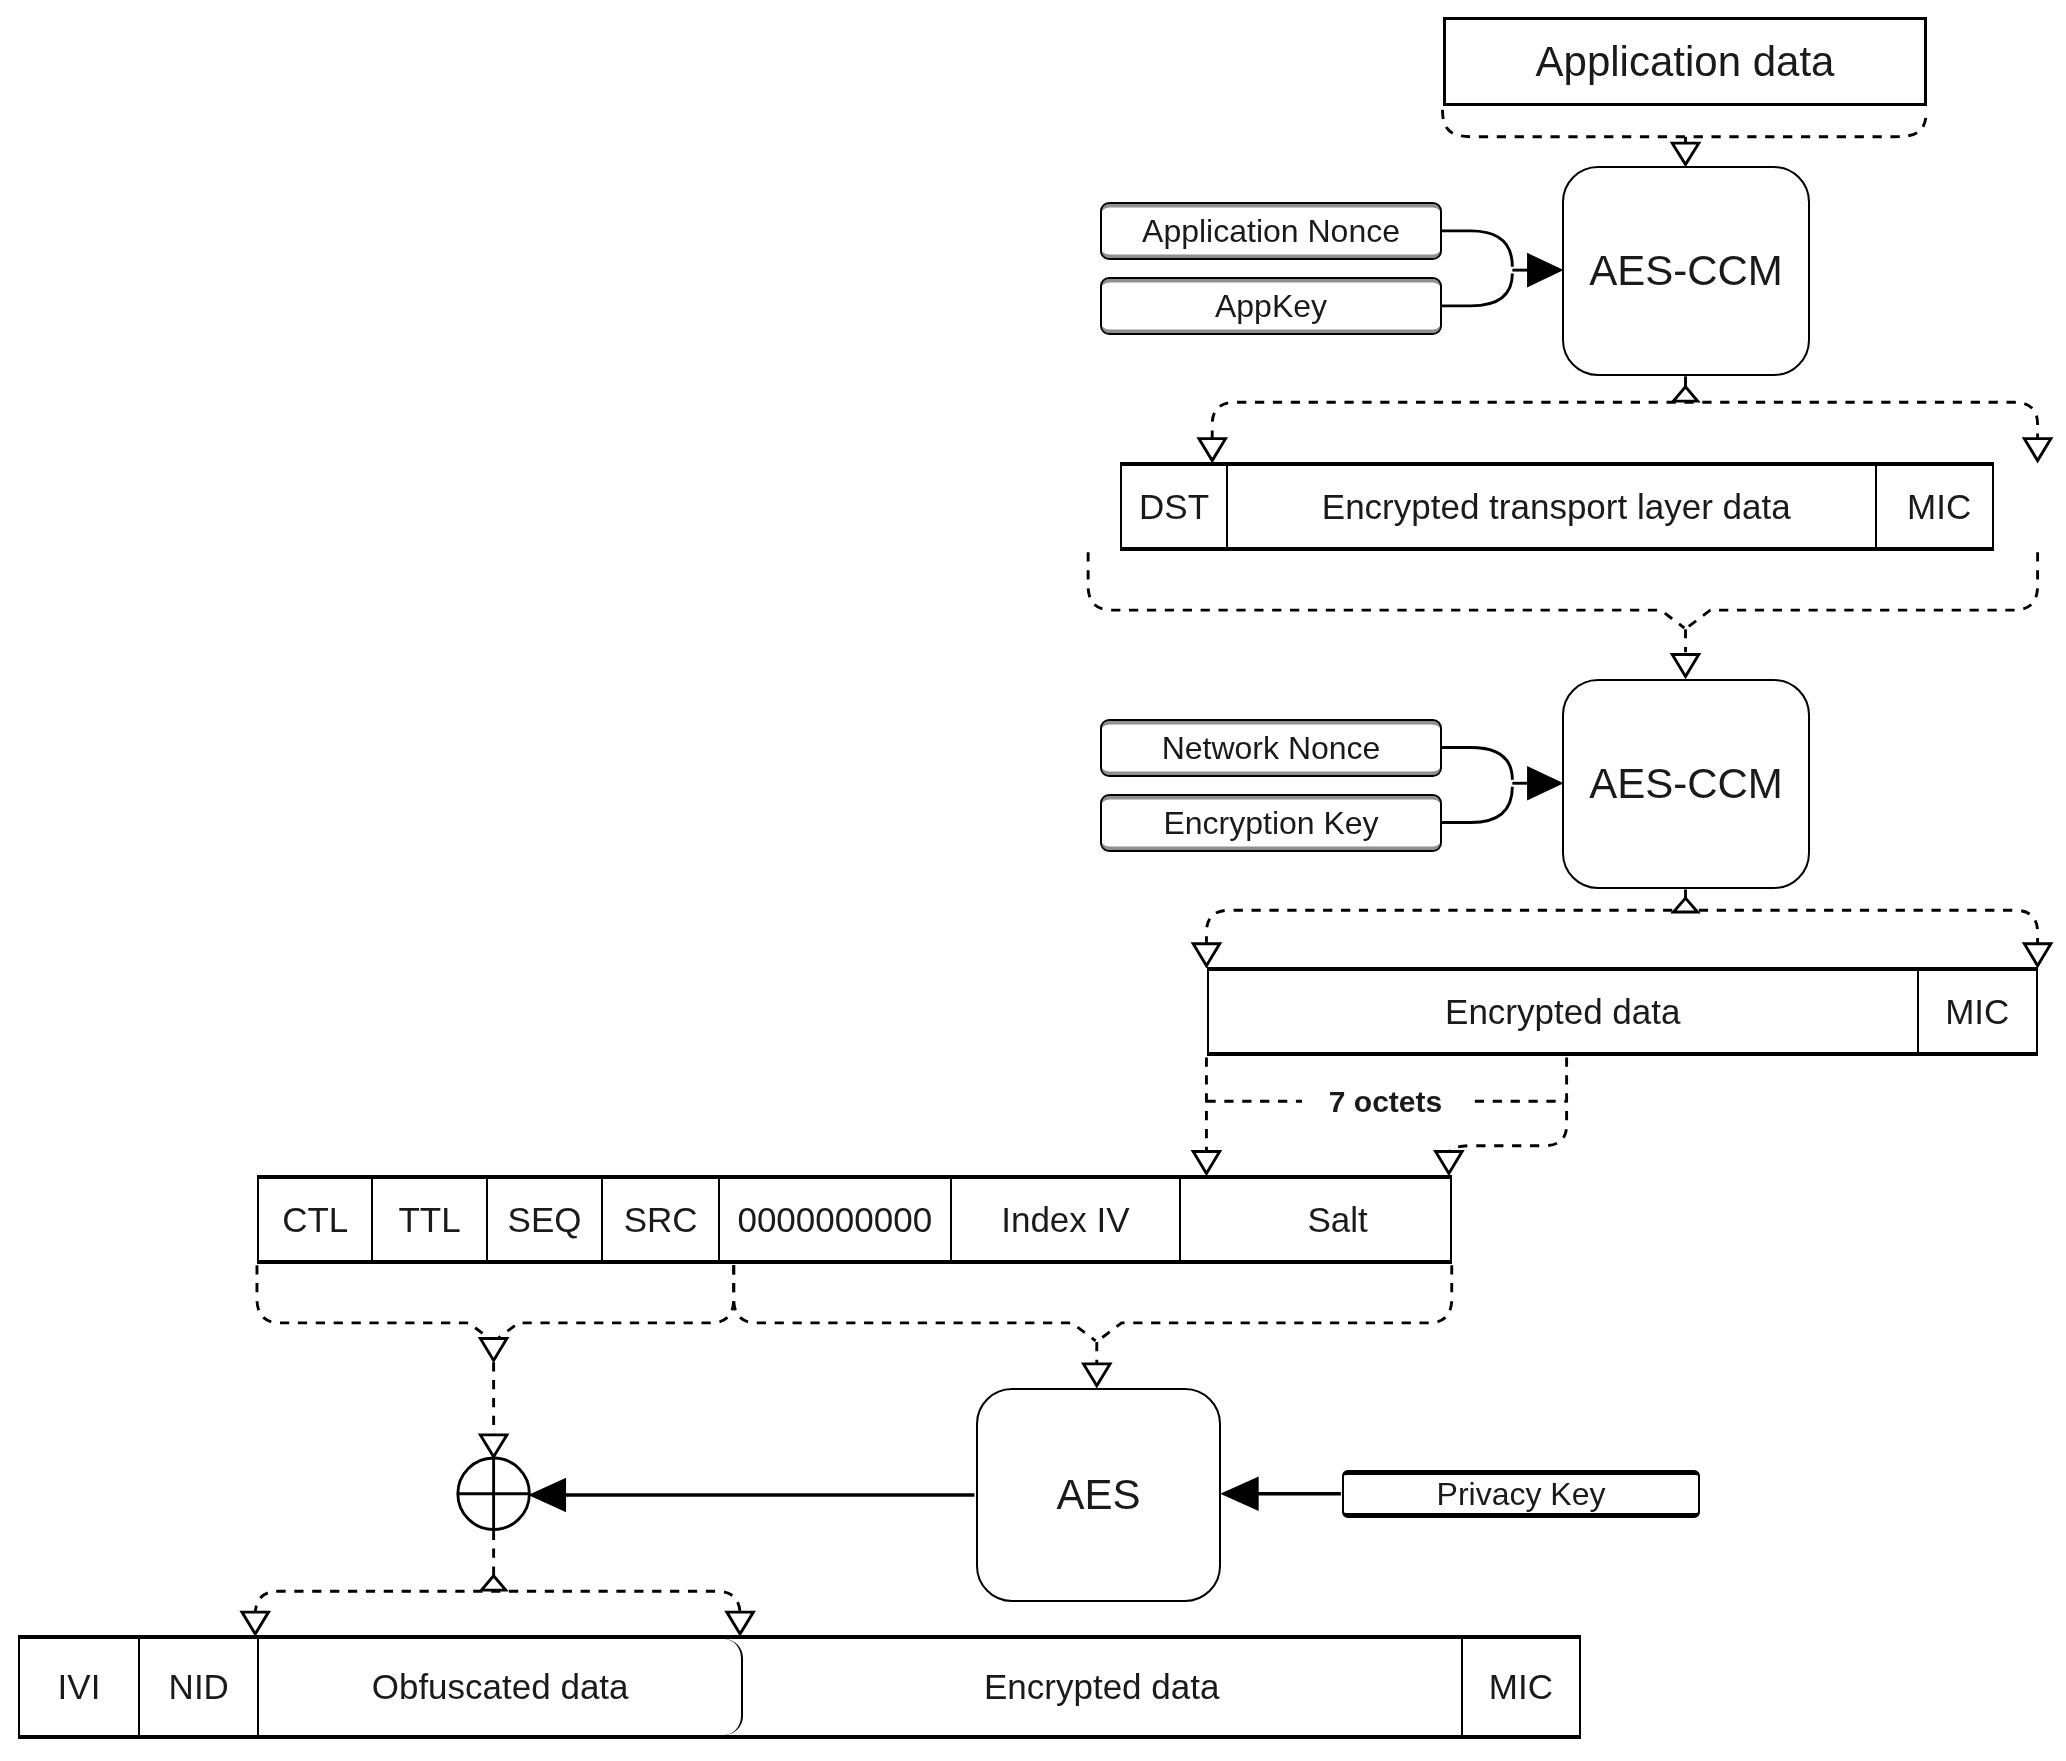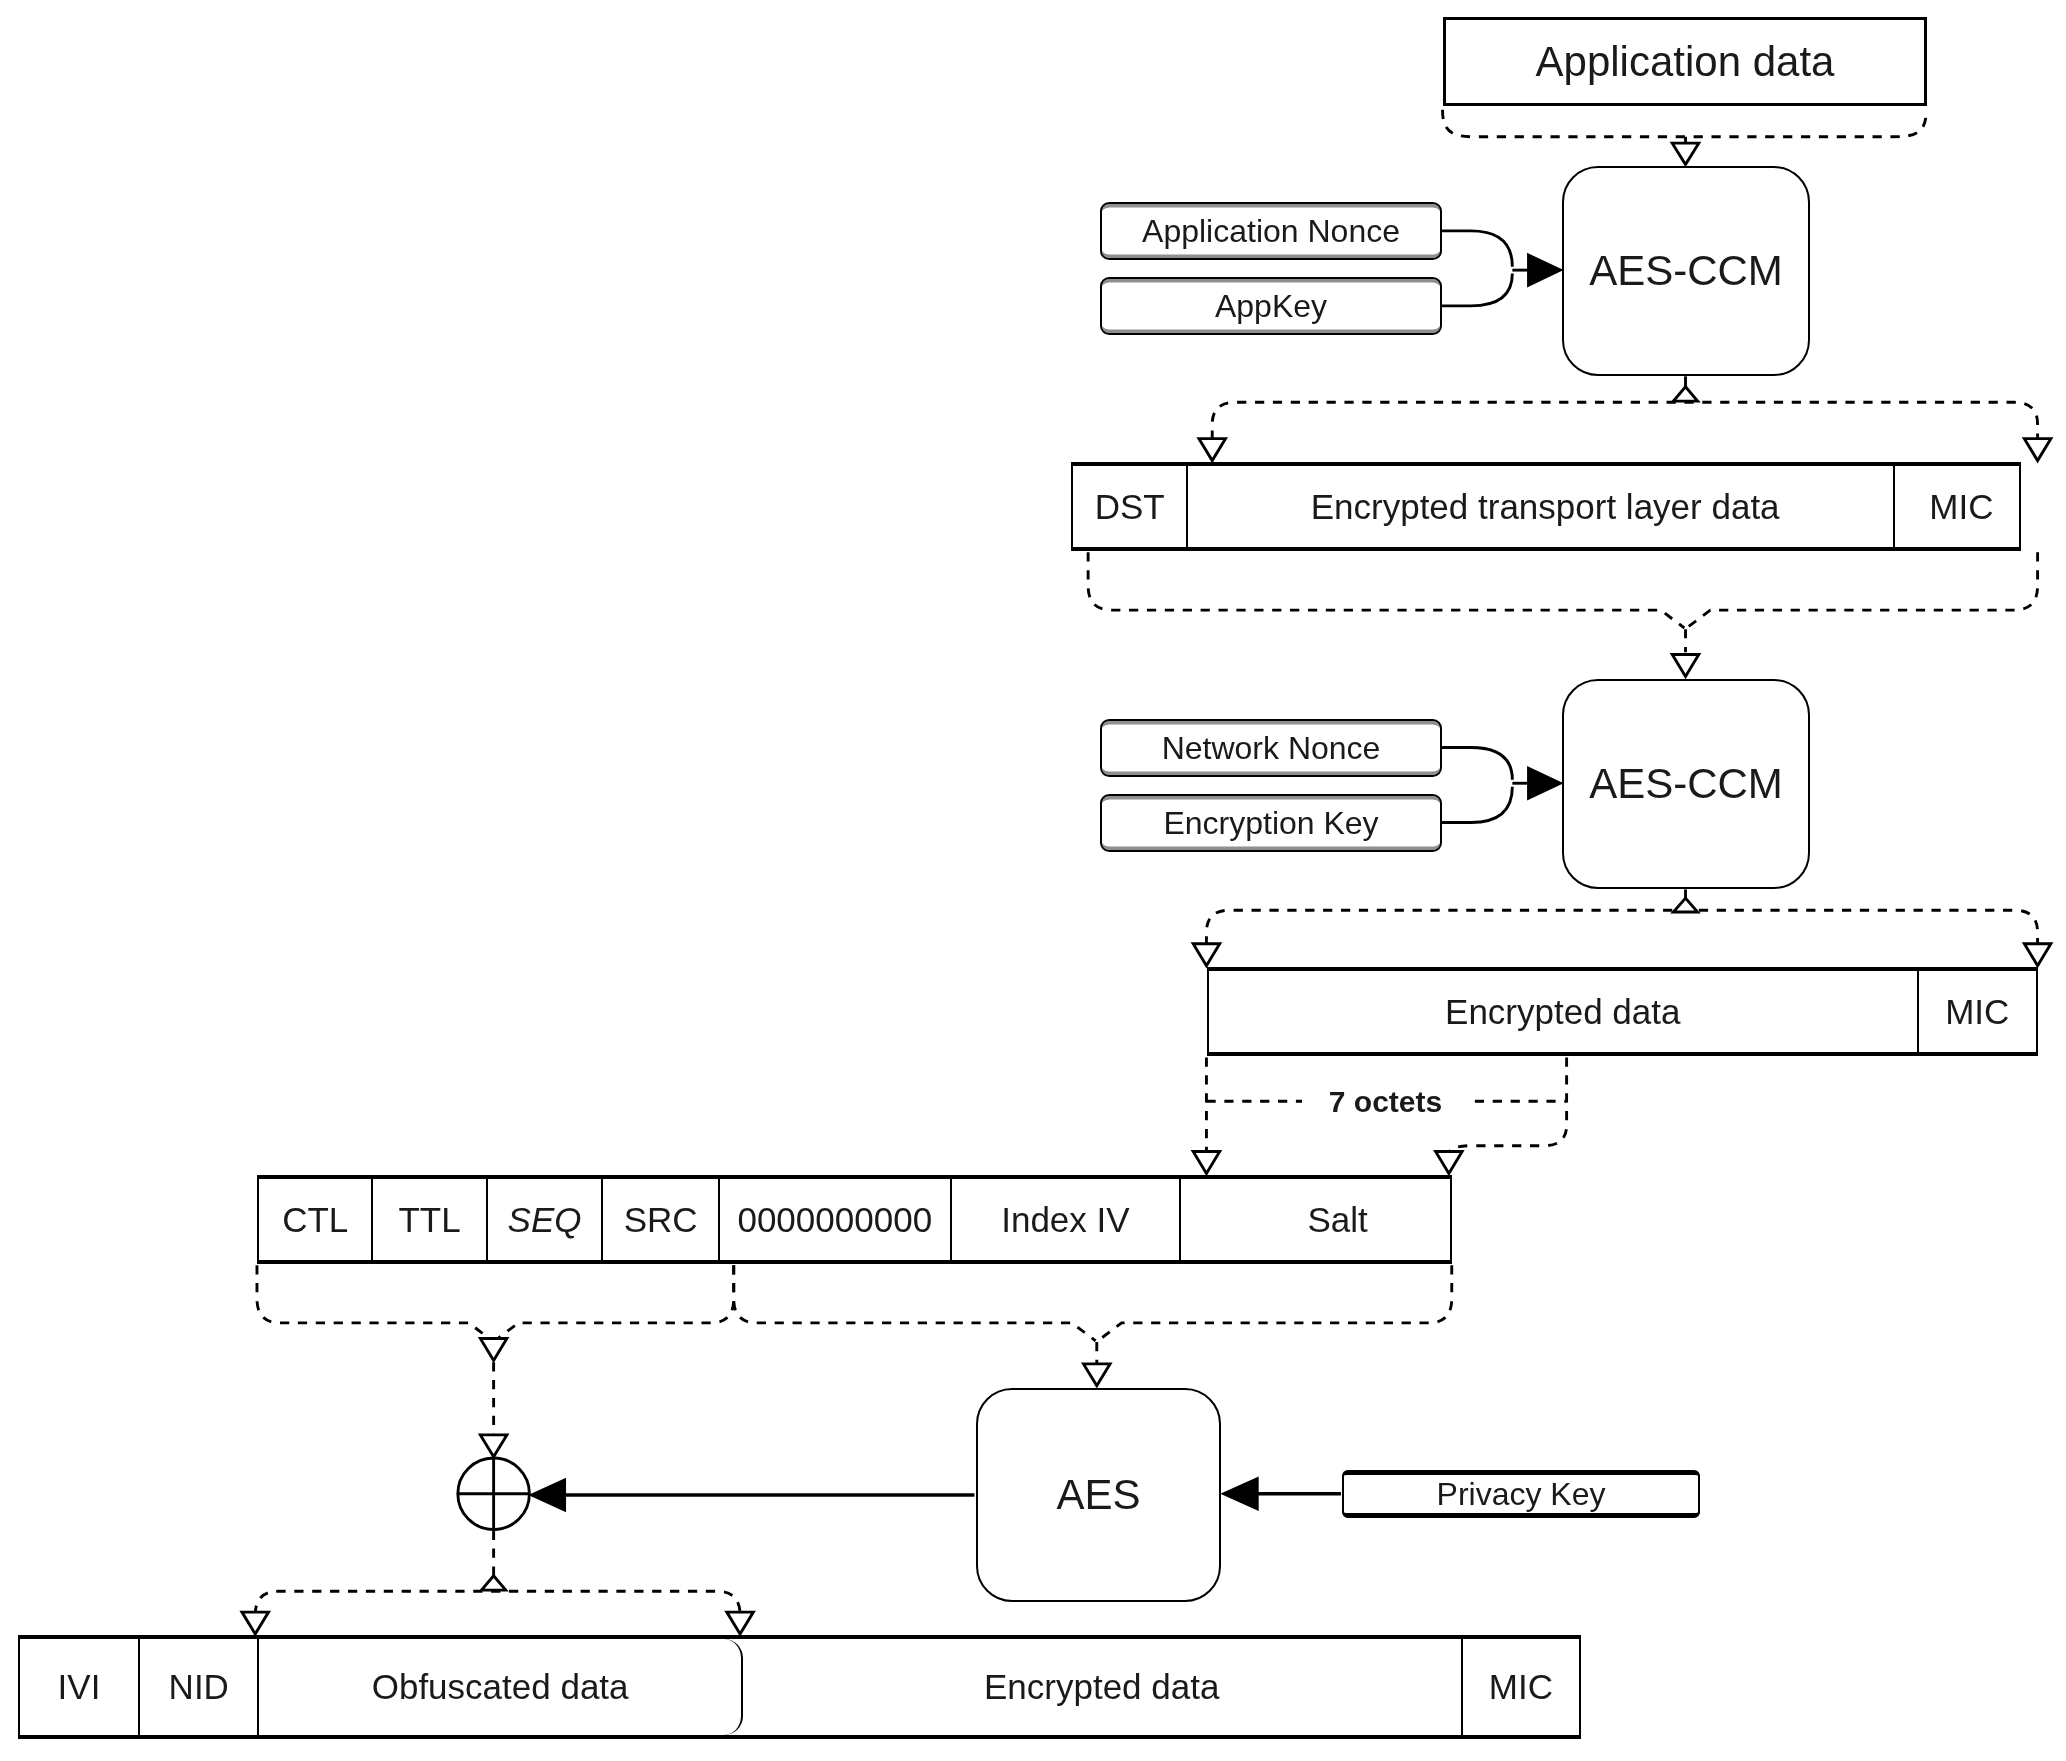"DST" div.seg-row { left: 1071px -> 1120px; width: 950px -> 874px }
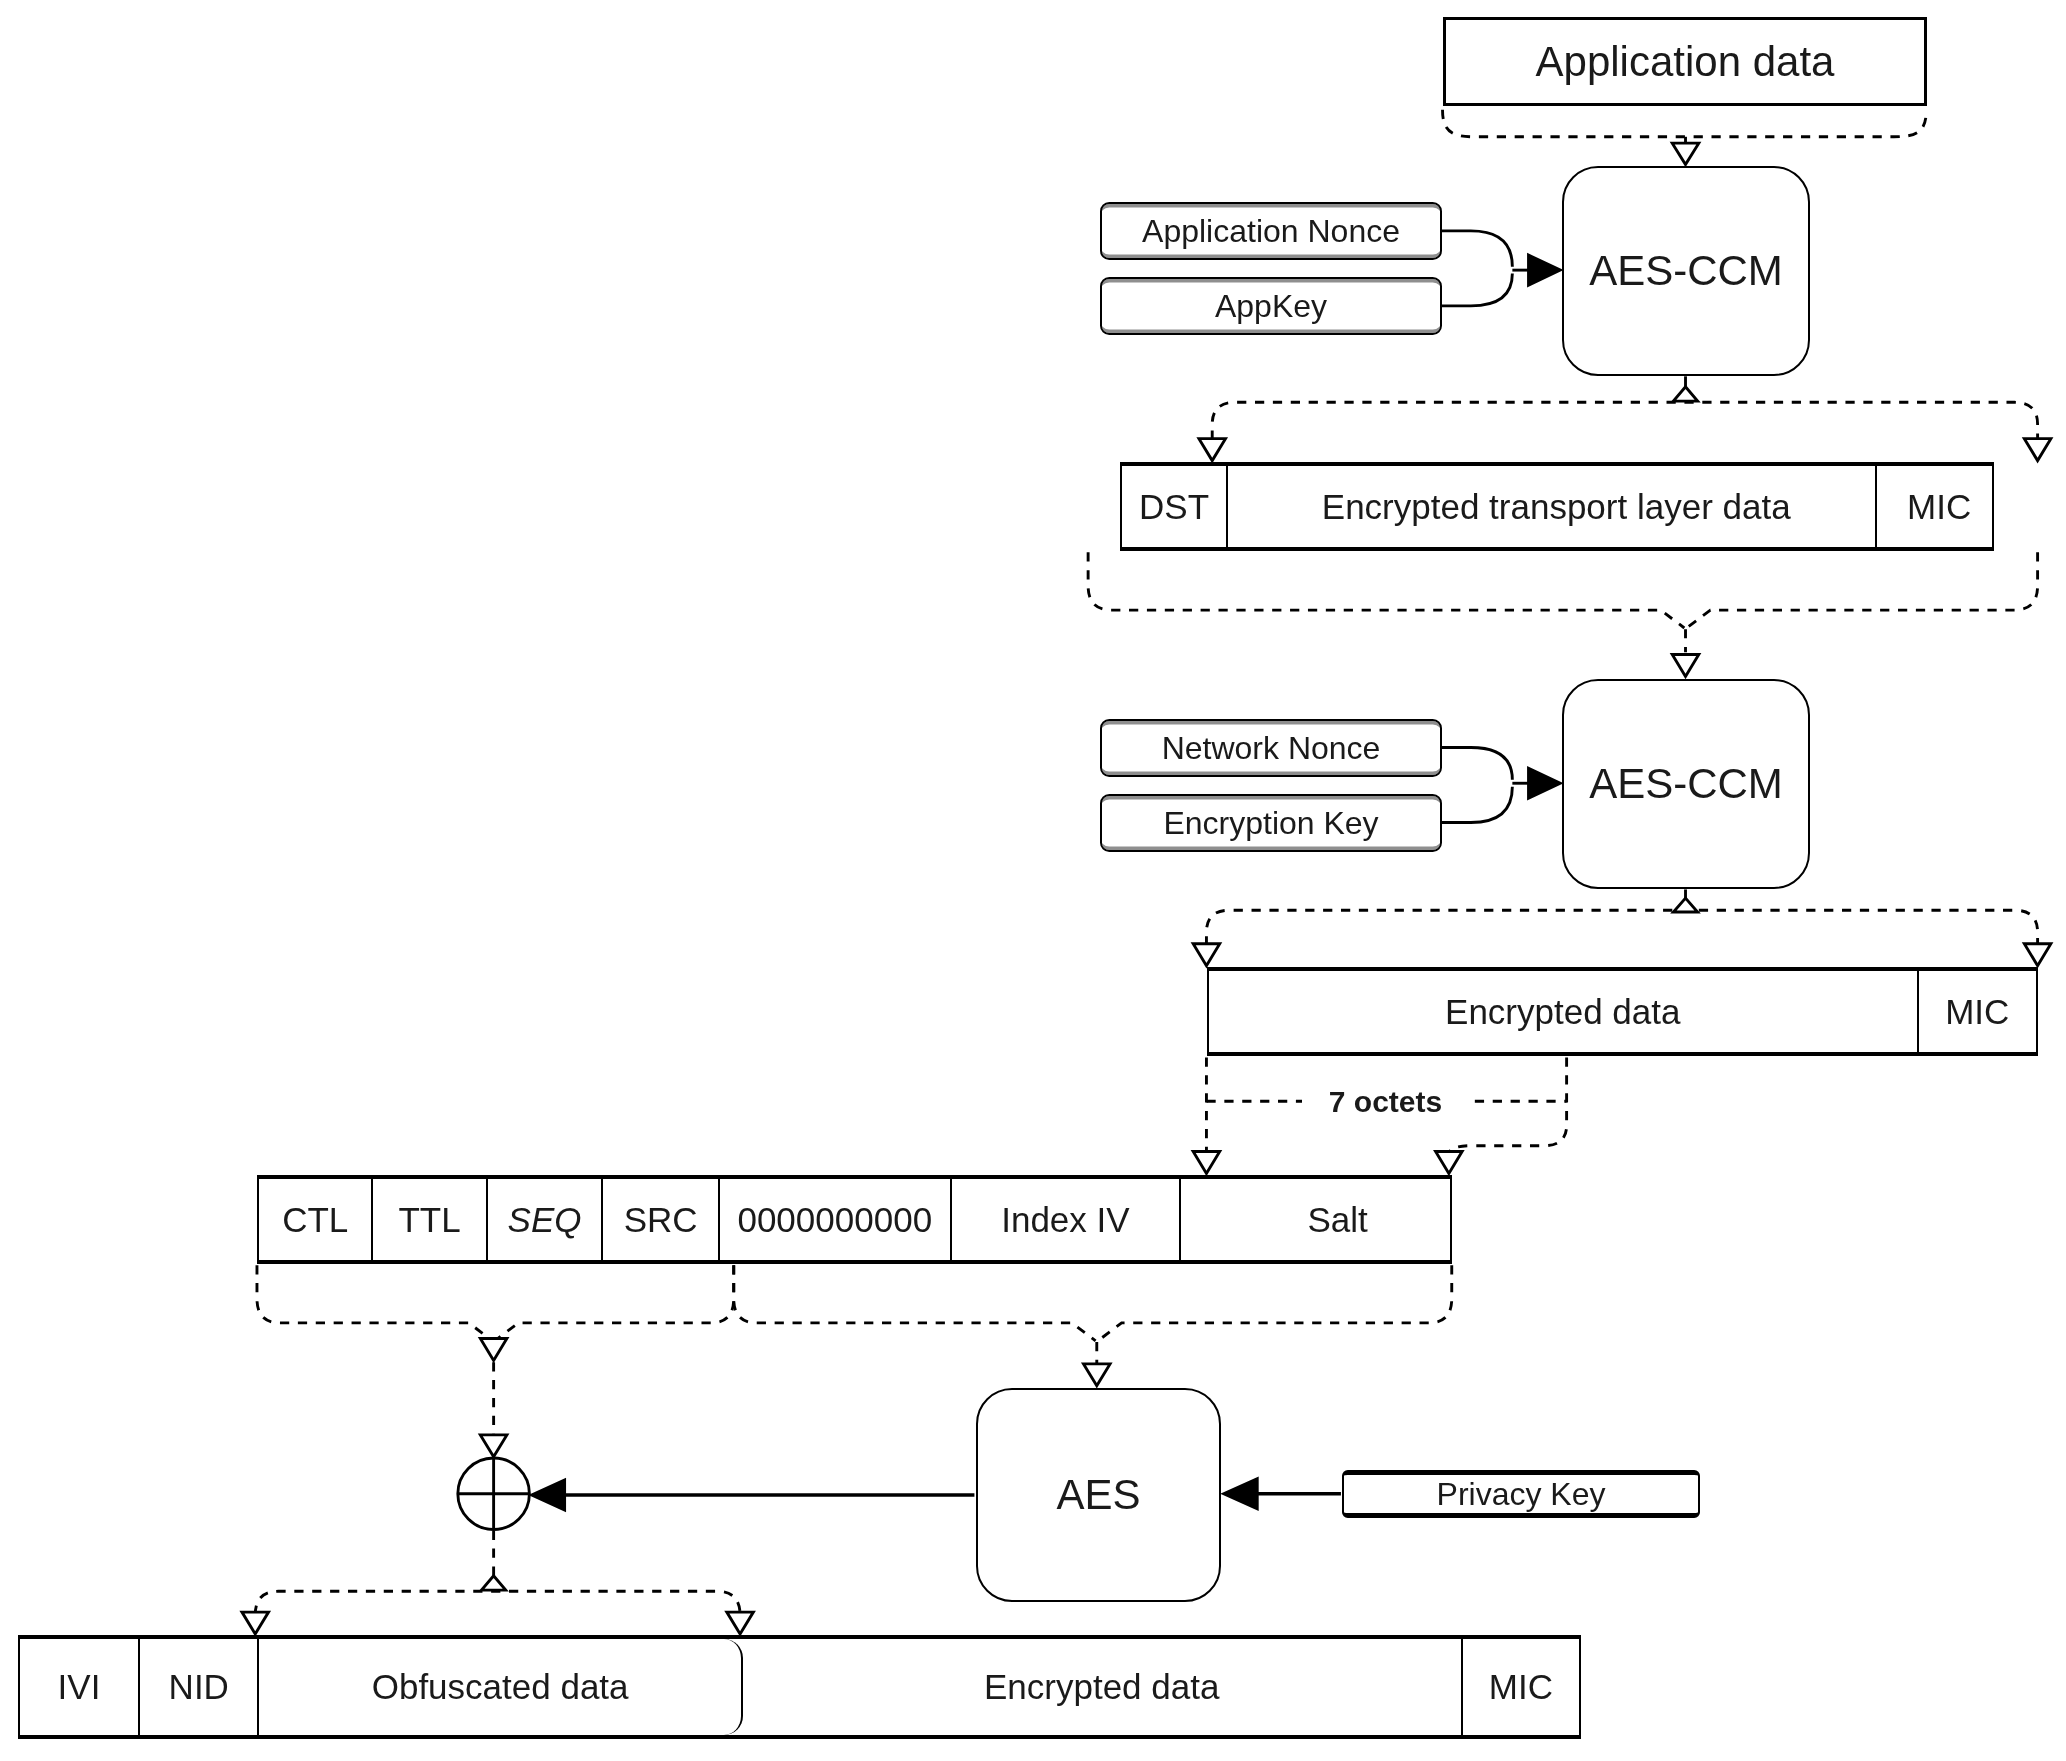"SEQ" div.cell { font-style: italic -> none }
